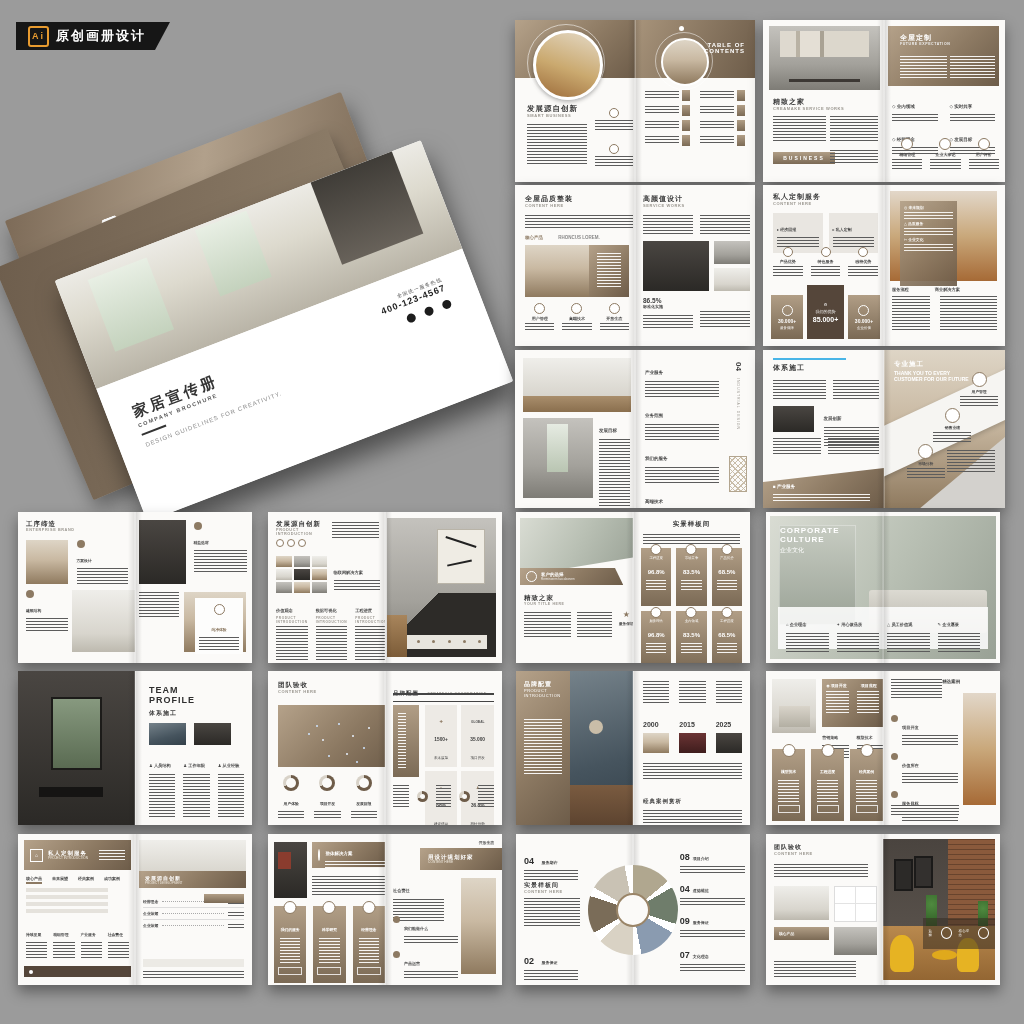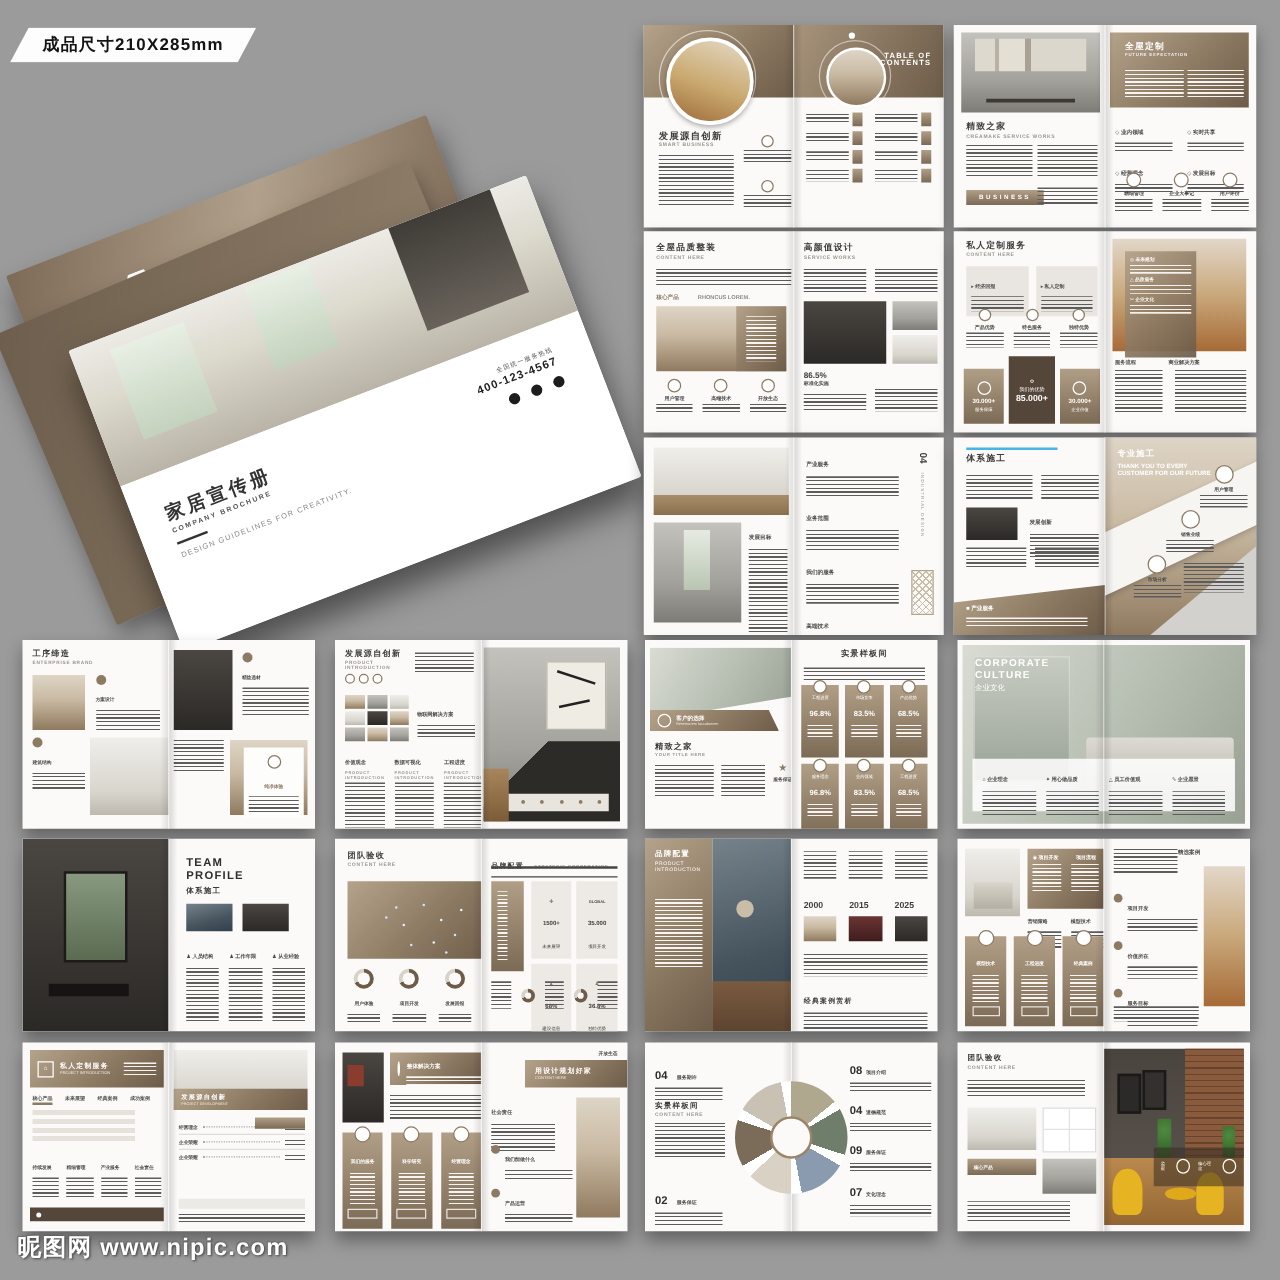"Ai" div.rb { html: none -> <div> <span>Ai</span> <span>原创画册设计</span> </div> }
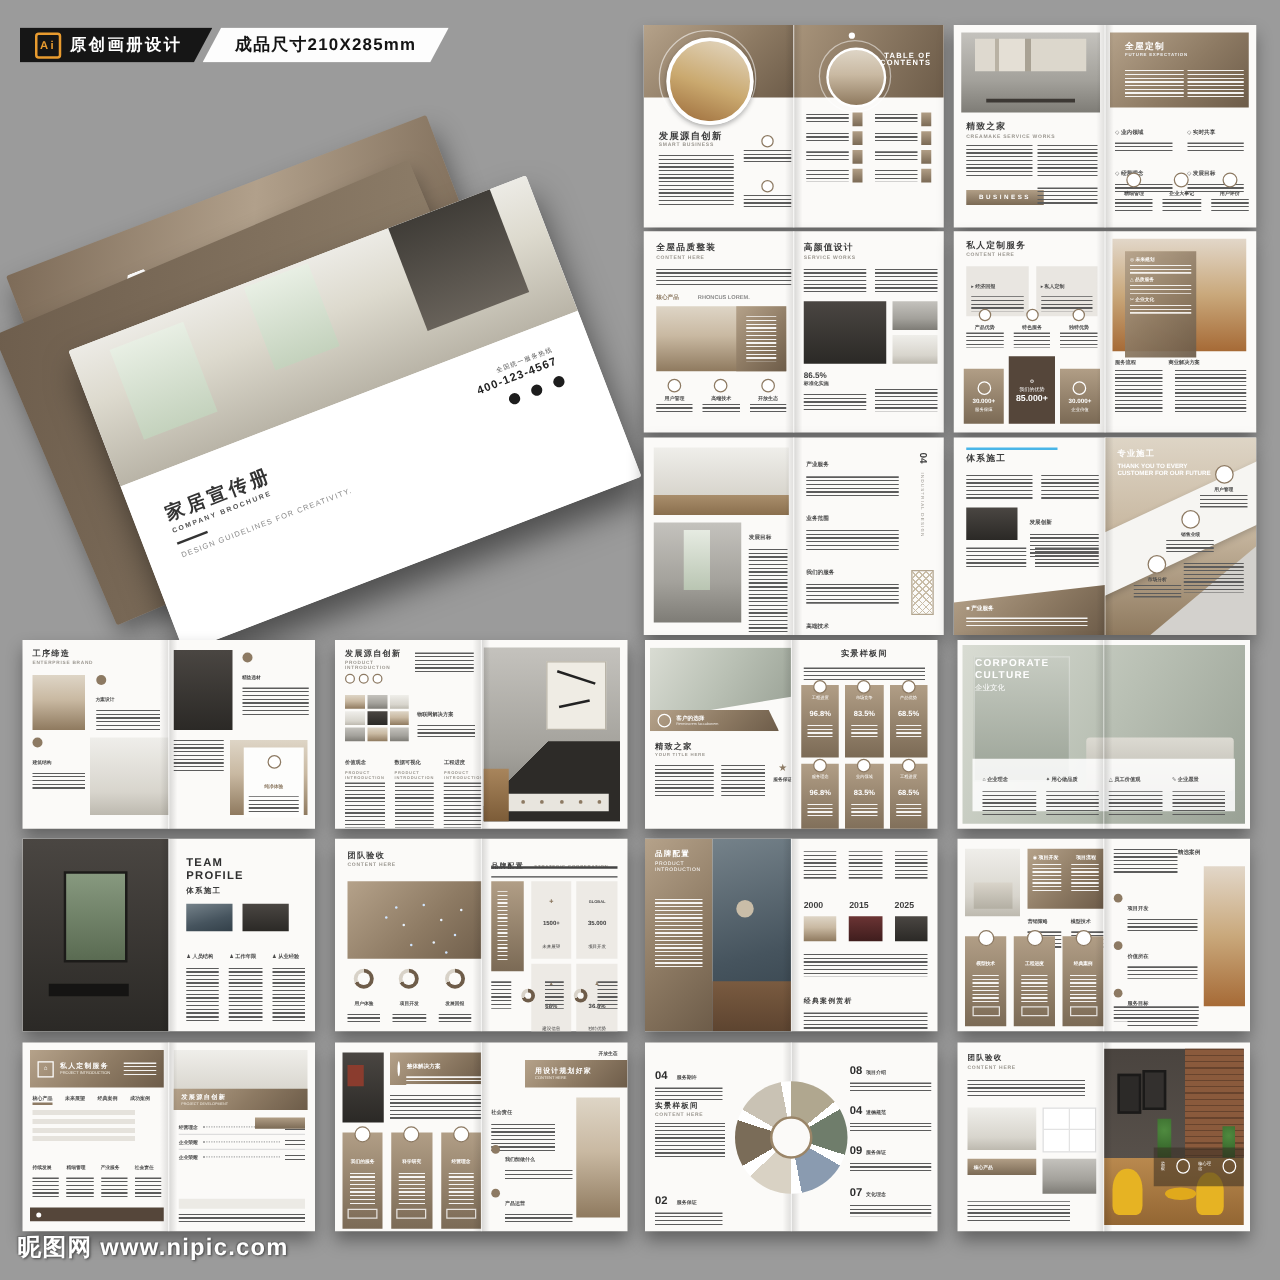"成品尺寸210X285mm" div.rb { html: <div> <span>成品尺寸210X285mm</span> </div> -> none }
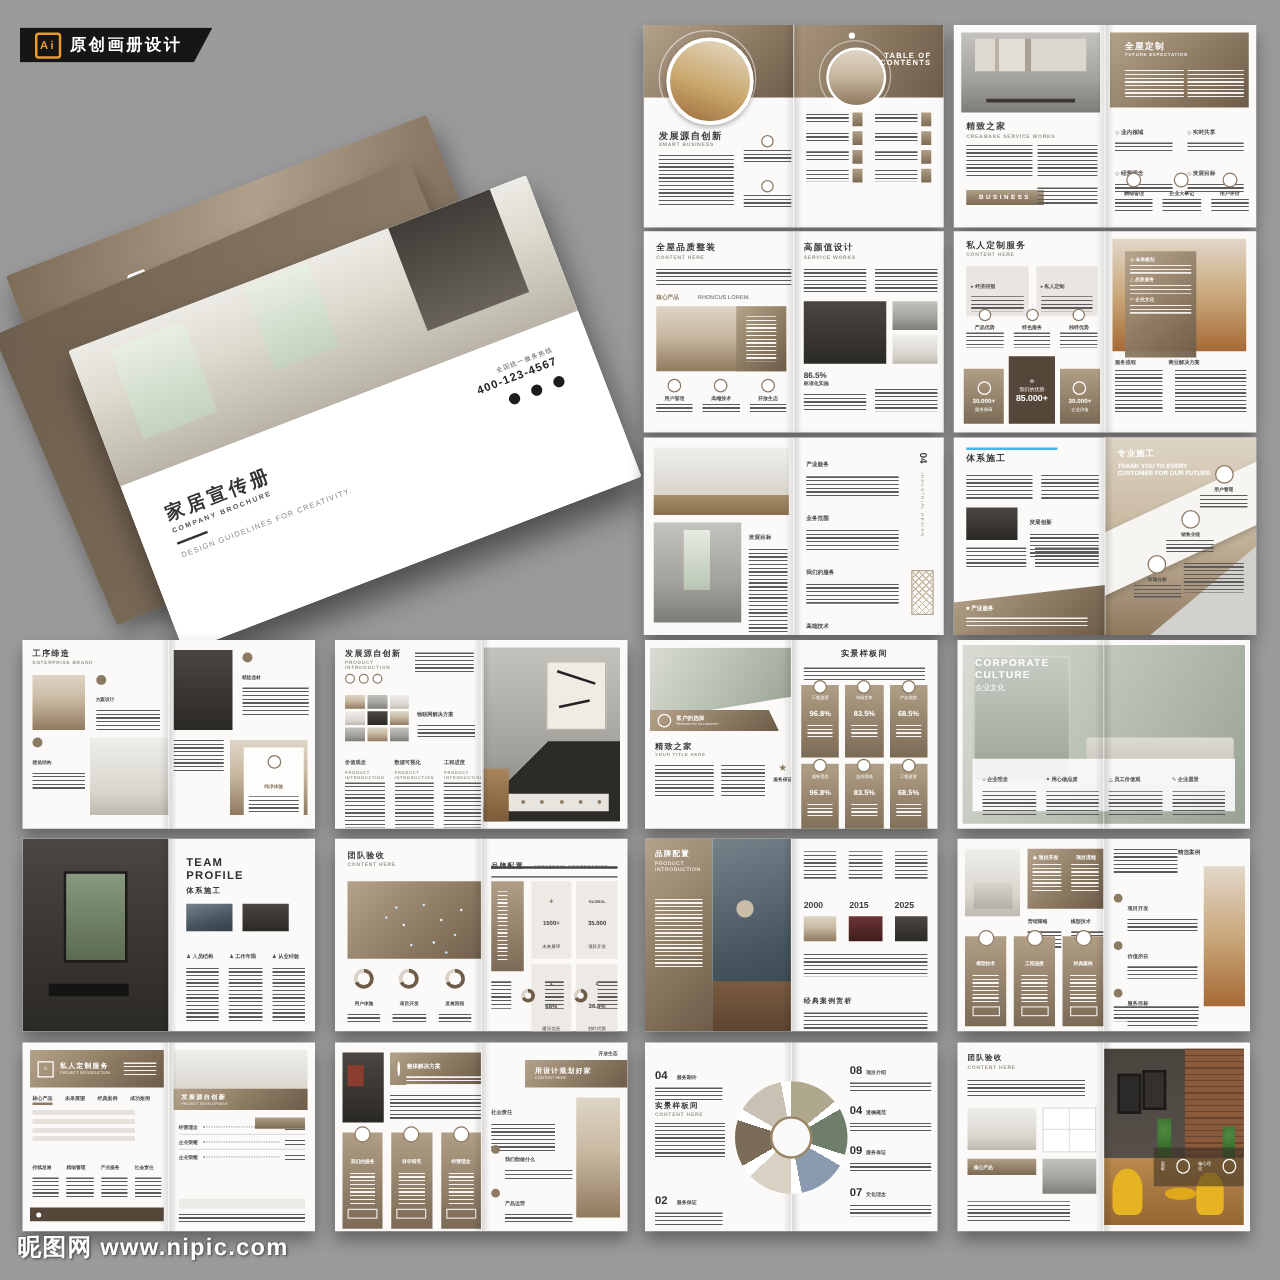"昵图网 www.nipic.com" div.wm { html: <div>昵图网 www.nipic.com</div> -> none }
